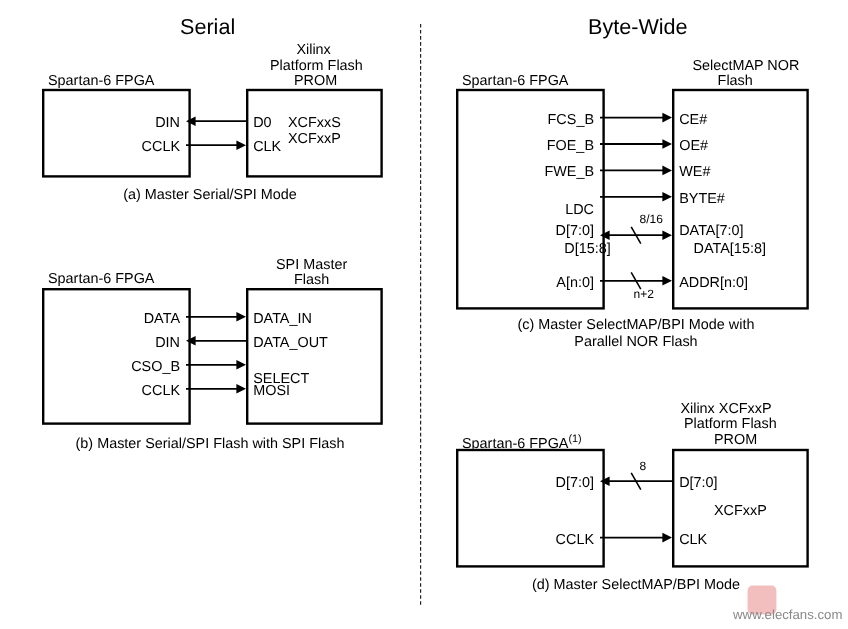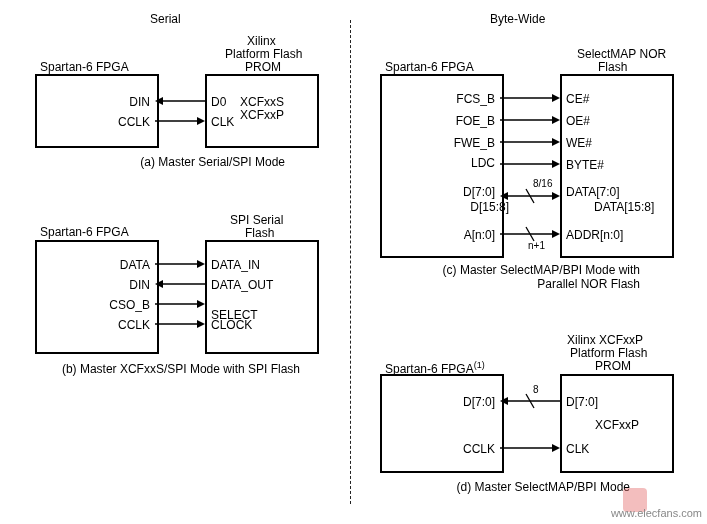"Serial" .col-header { font-size: 12px -> 18px }
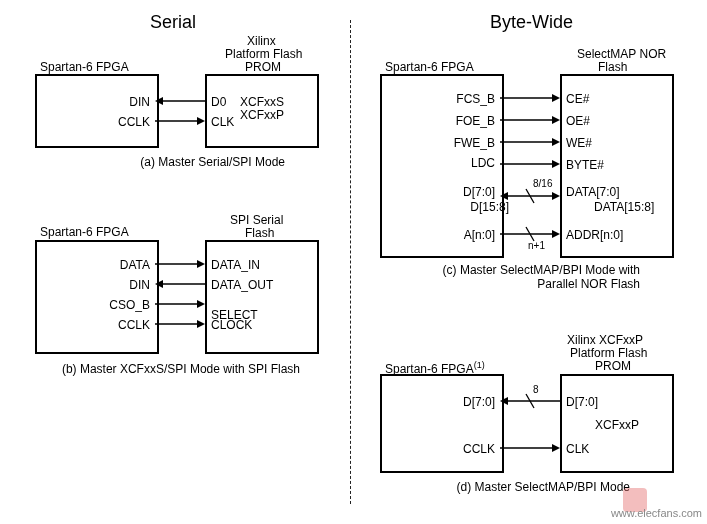"(a) Master Serial/SPI Mode" .cap { text-align: right -> center }
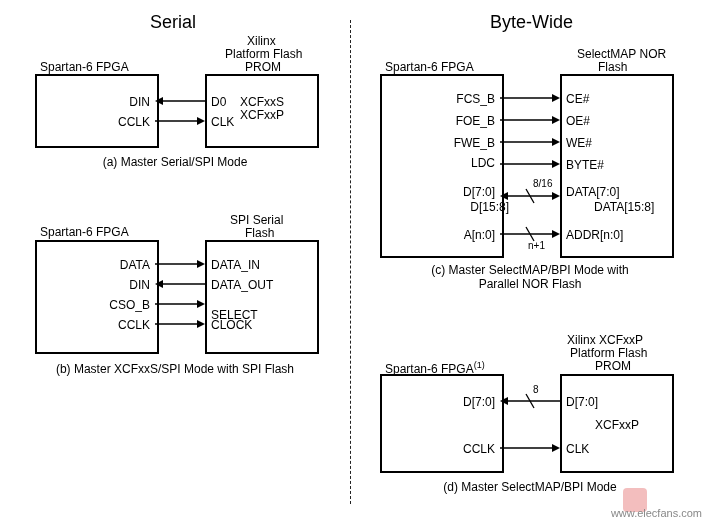"LDC" div.pin-r { top: 156px -> 167px }
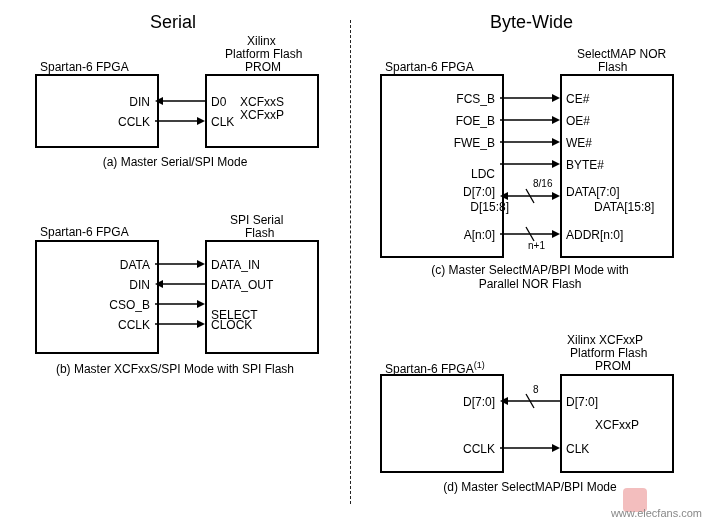"DATA[15:8]" div.pin-l { left: 594px -> 578px }
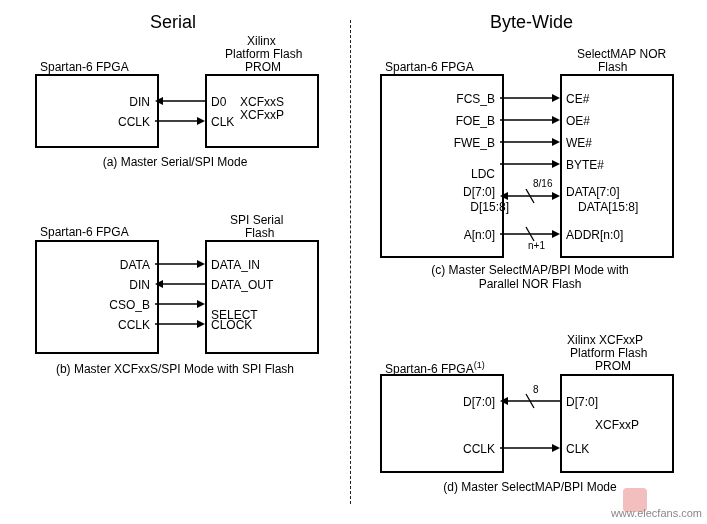"SPI Serial" div.lbl { text: Serial -> Master }
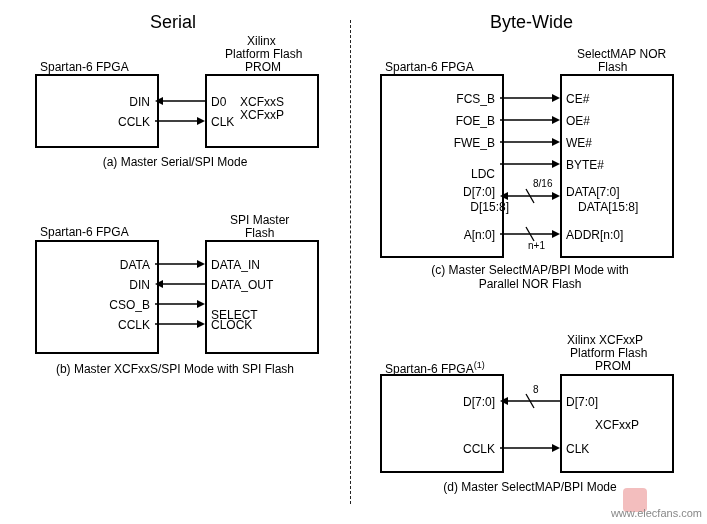"n+1" div.lbl { text: n+1 -> n+2 }
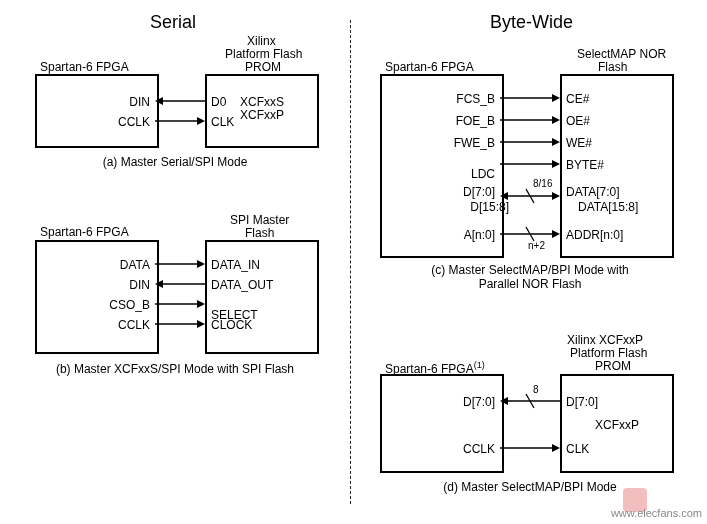"CLOCK" div.pin-l { text: CLOCK -> MOSI }
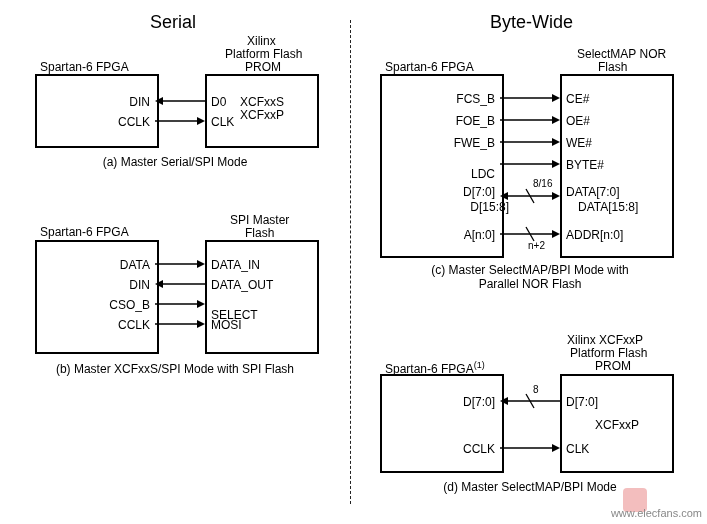"(b) Master XCFxxS/SPI Mode with" div.cap { text: XCFxxS/SPI Mode -> Serial/SPI Flash }
